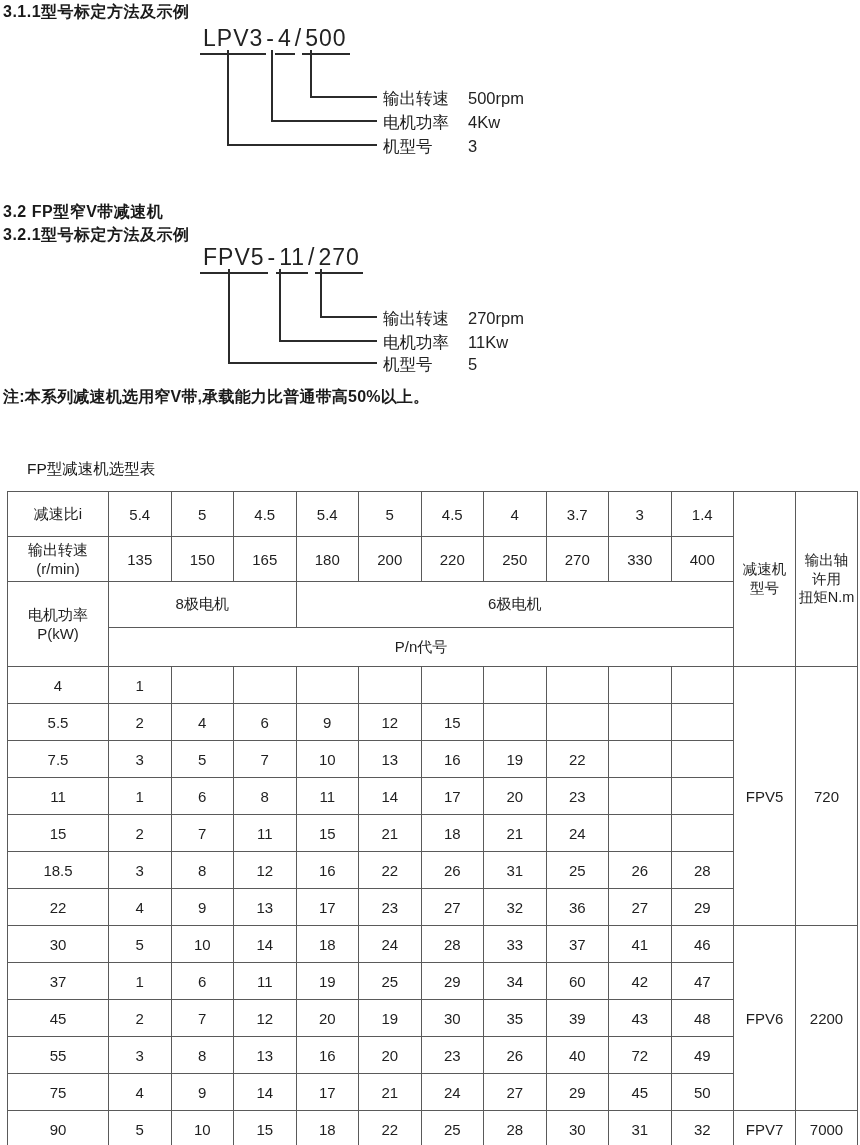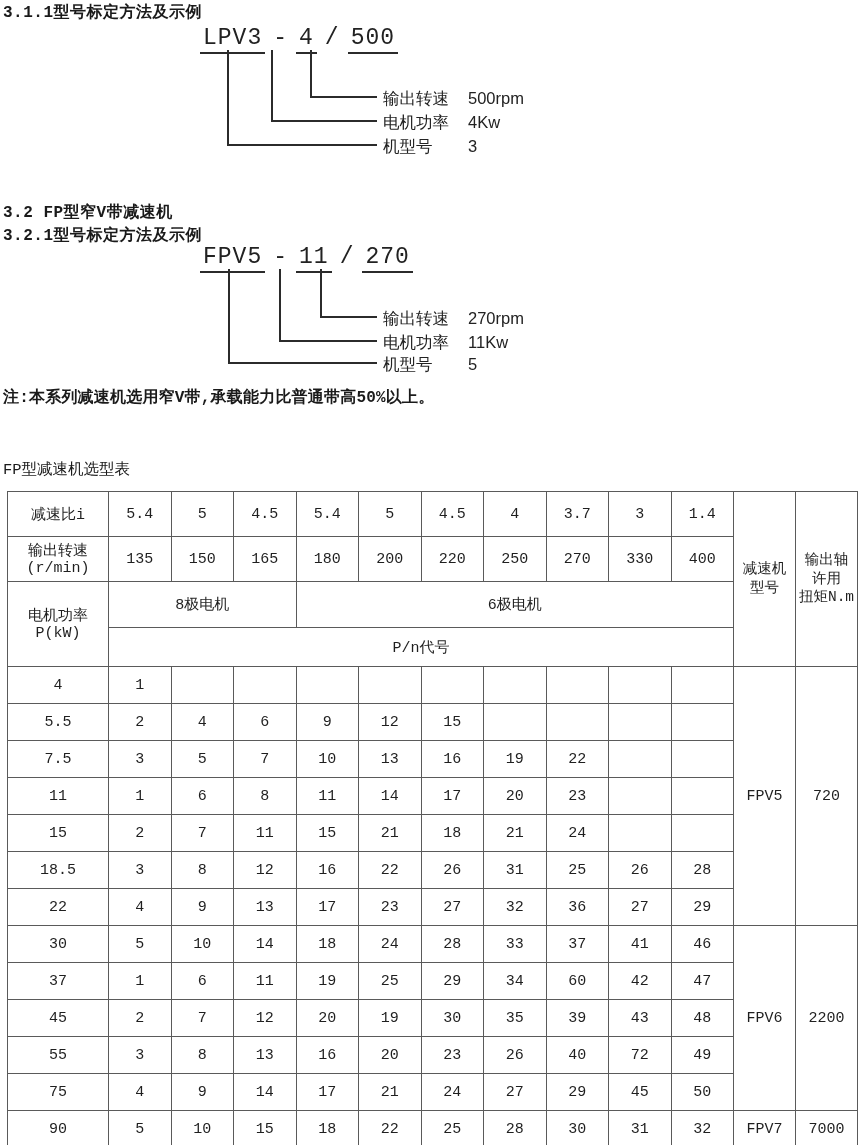"3.1.1型号标定方法及示例" .abs { font-family: Liberation Mono, monospace -> none }
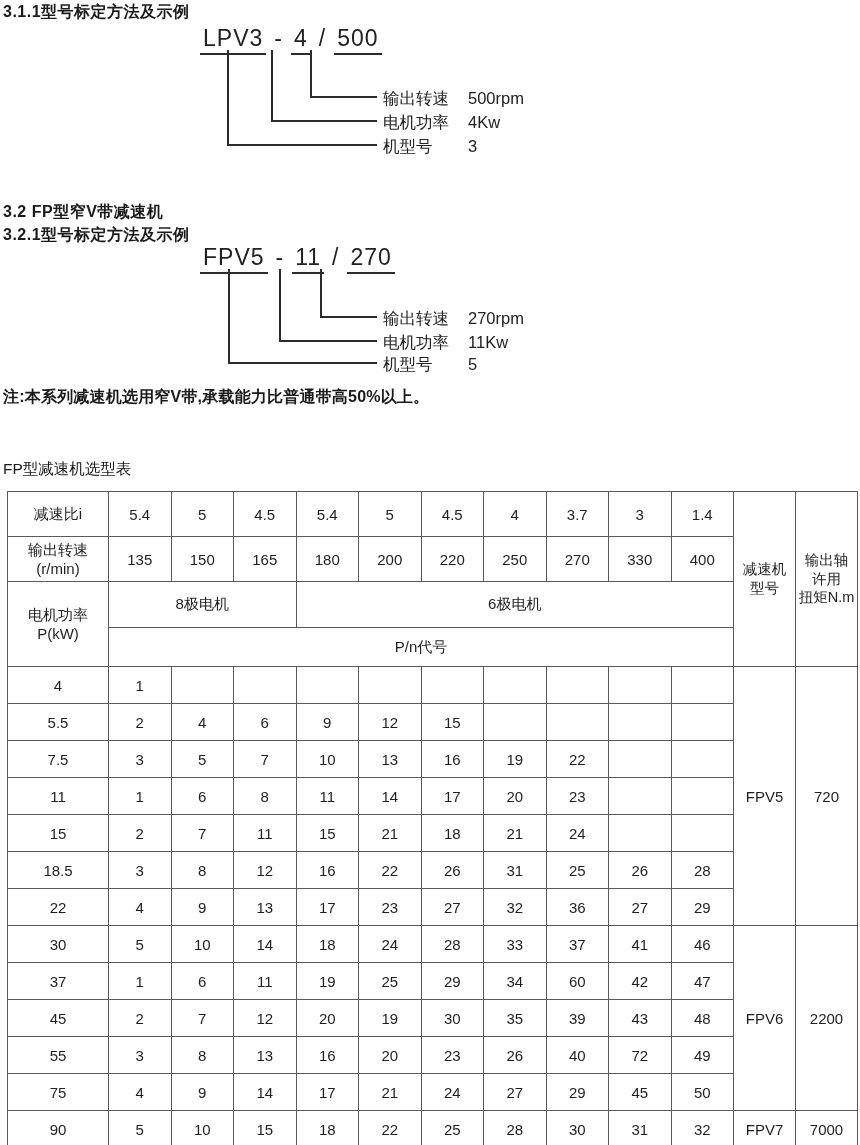"LPV3" .model-code { gap: 8px -> 0 }
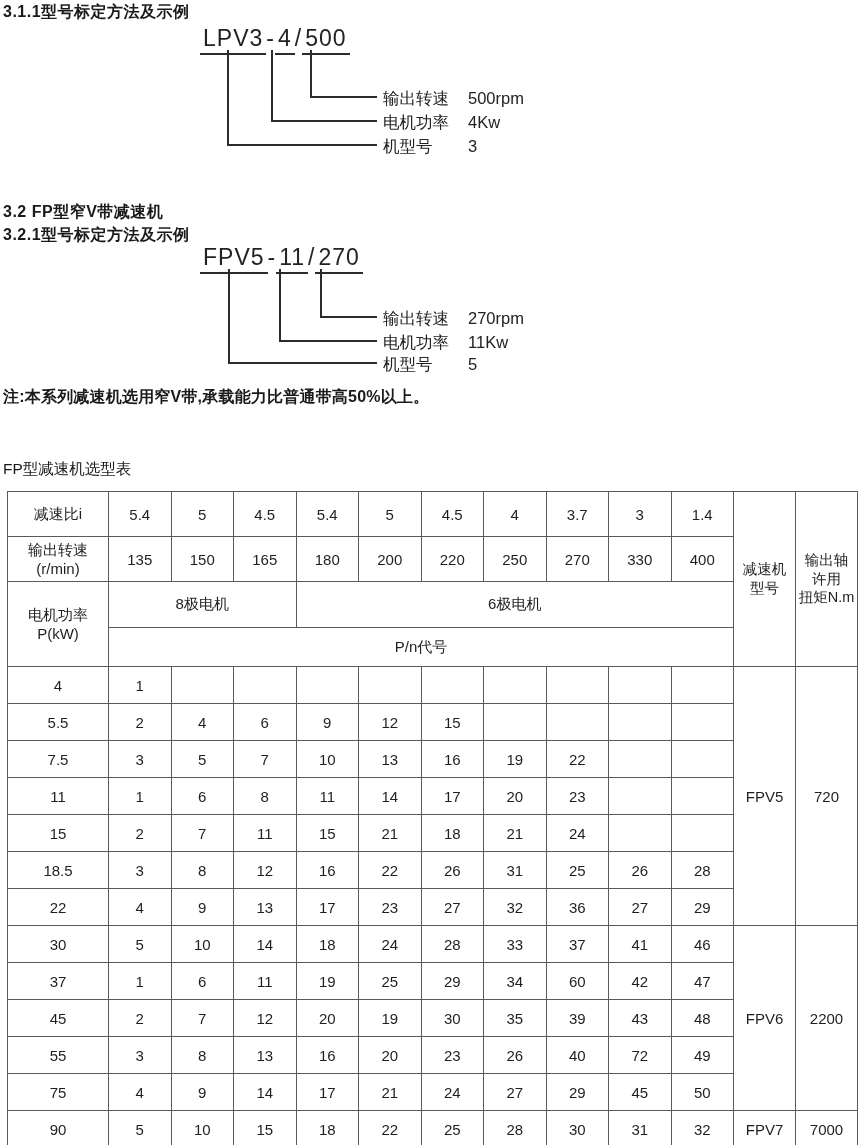"FP型减速机选型表" .tbl-title { margin-left: none -> 24px }
